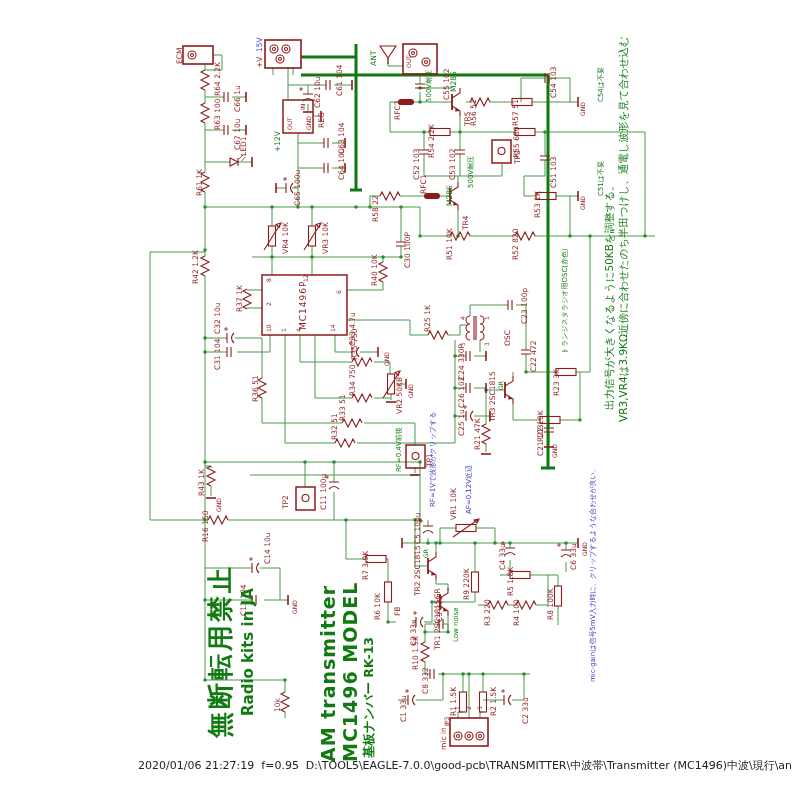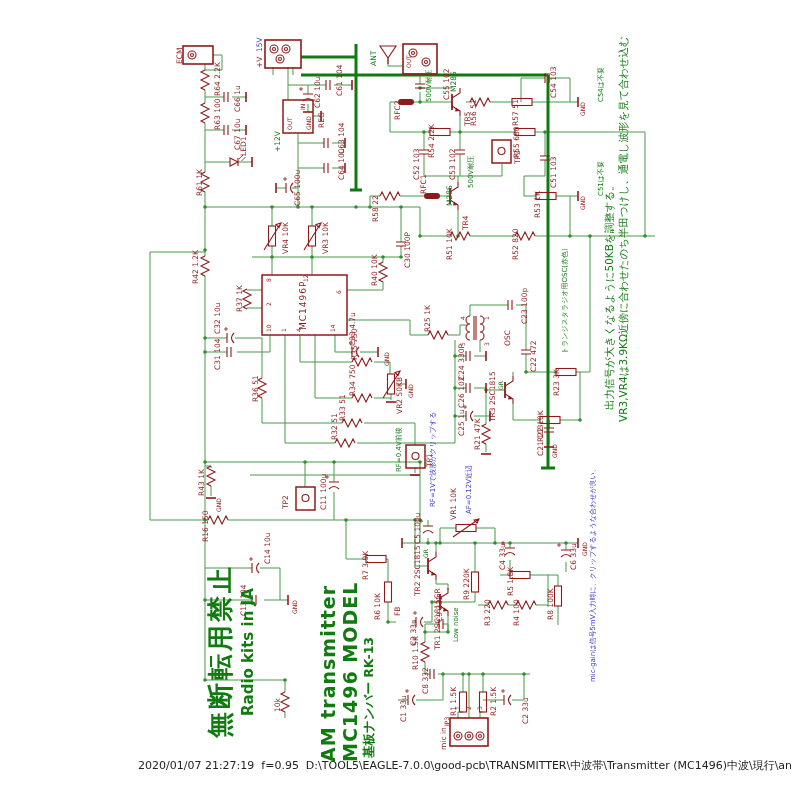"2020/01/07 21:27:19 f=0.95" span.status { text: 2020/01/07 -> 2020/01/06 }
